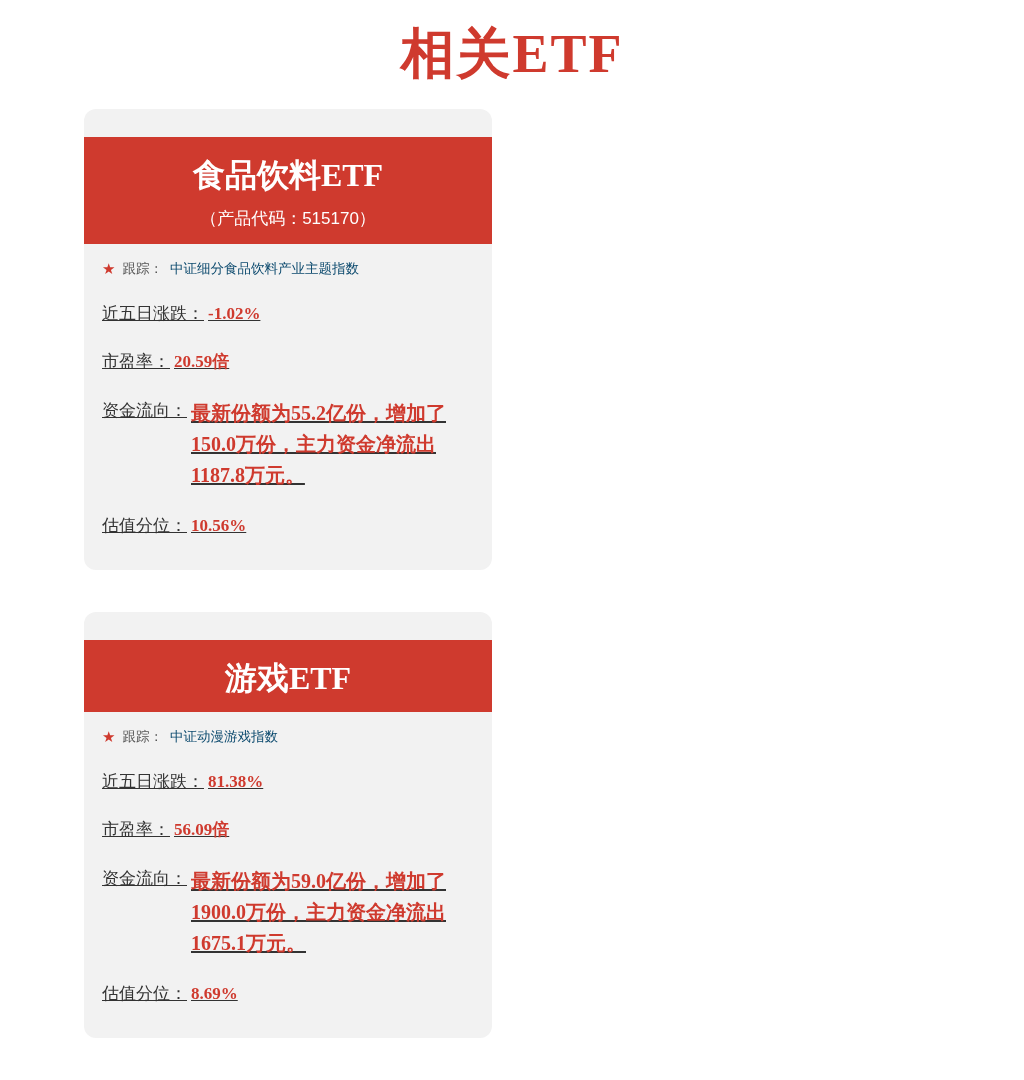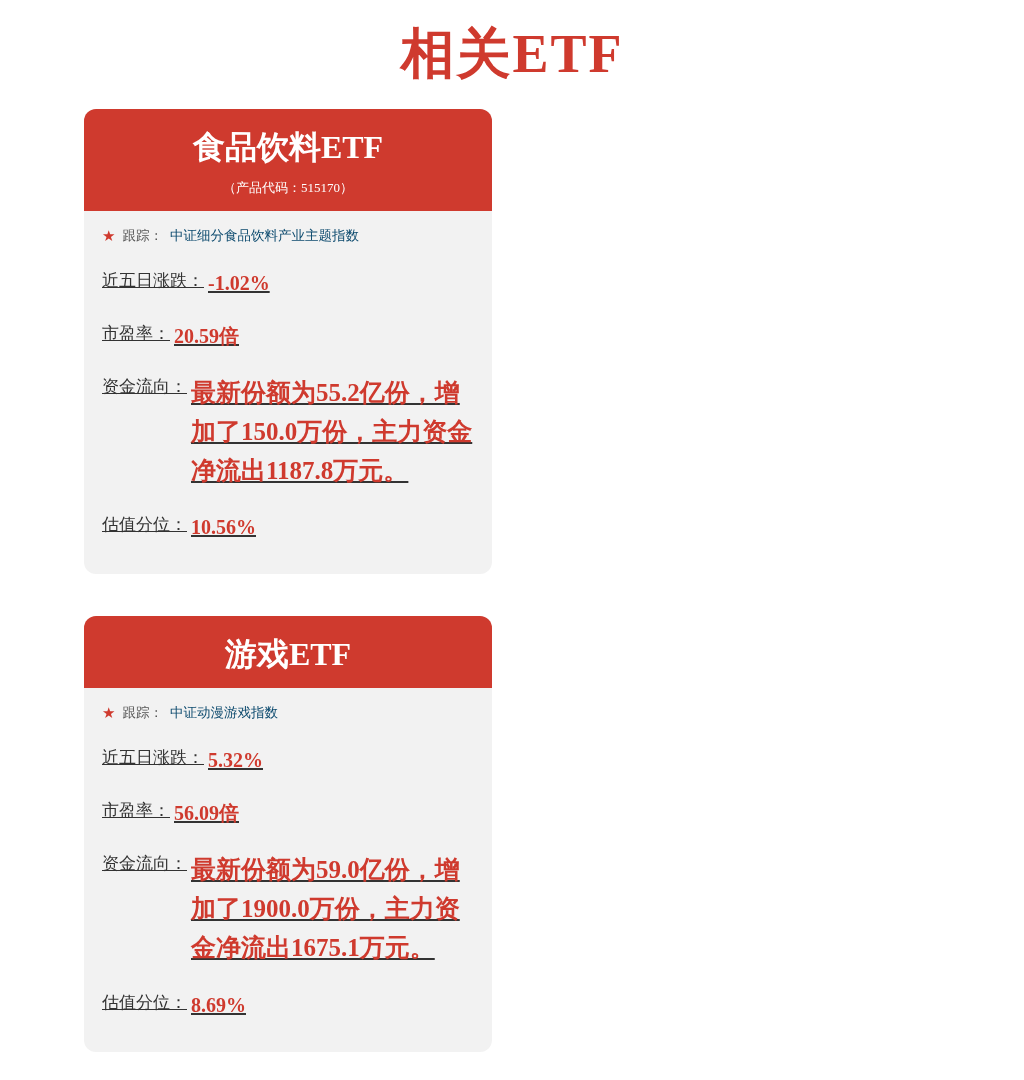"食品饮料ETF" .card-head { margin-top: none -> 28px }
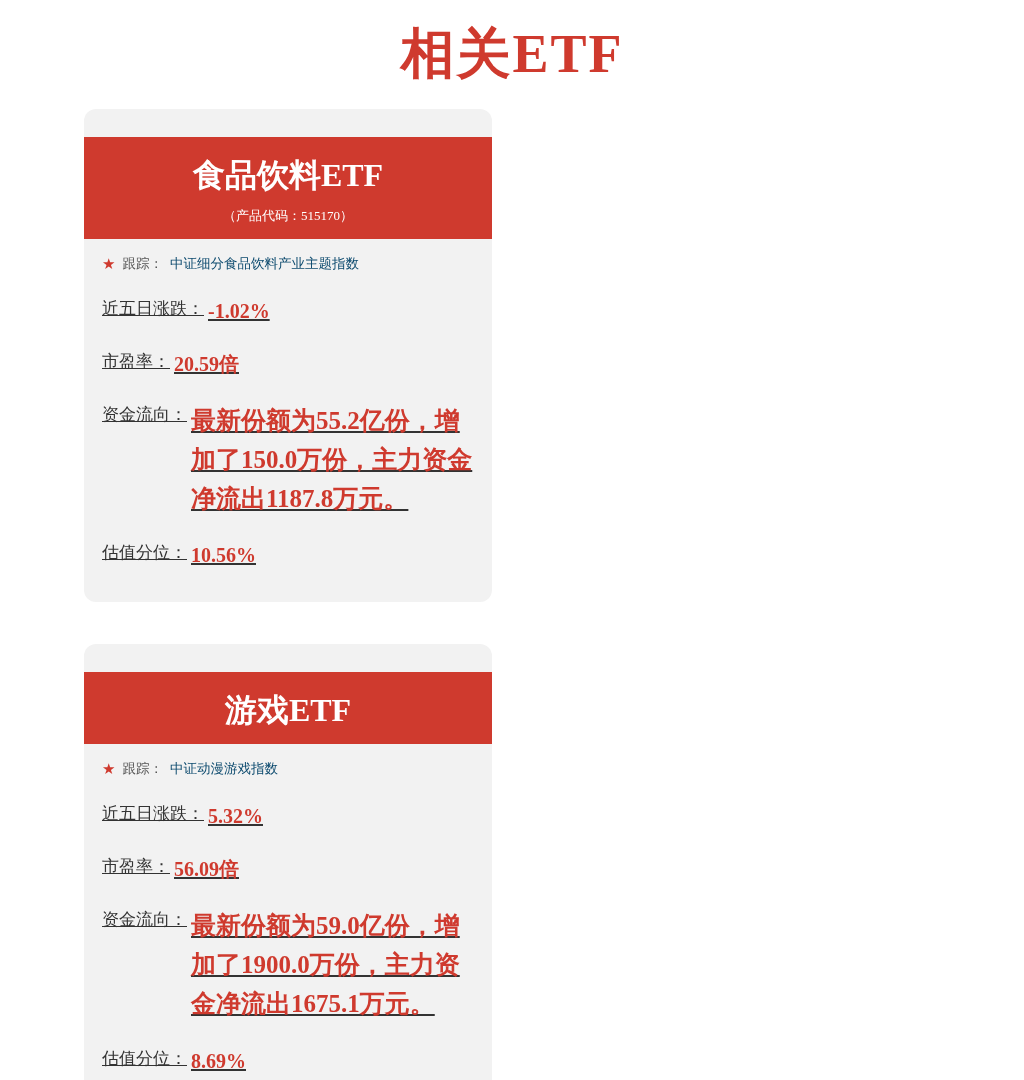"（产品代码：515170）" .card-code { font-family: Liberation Serif, serif -> Liberation Sans, sans-serif; font-size: 13px -> 17px }
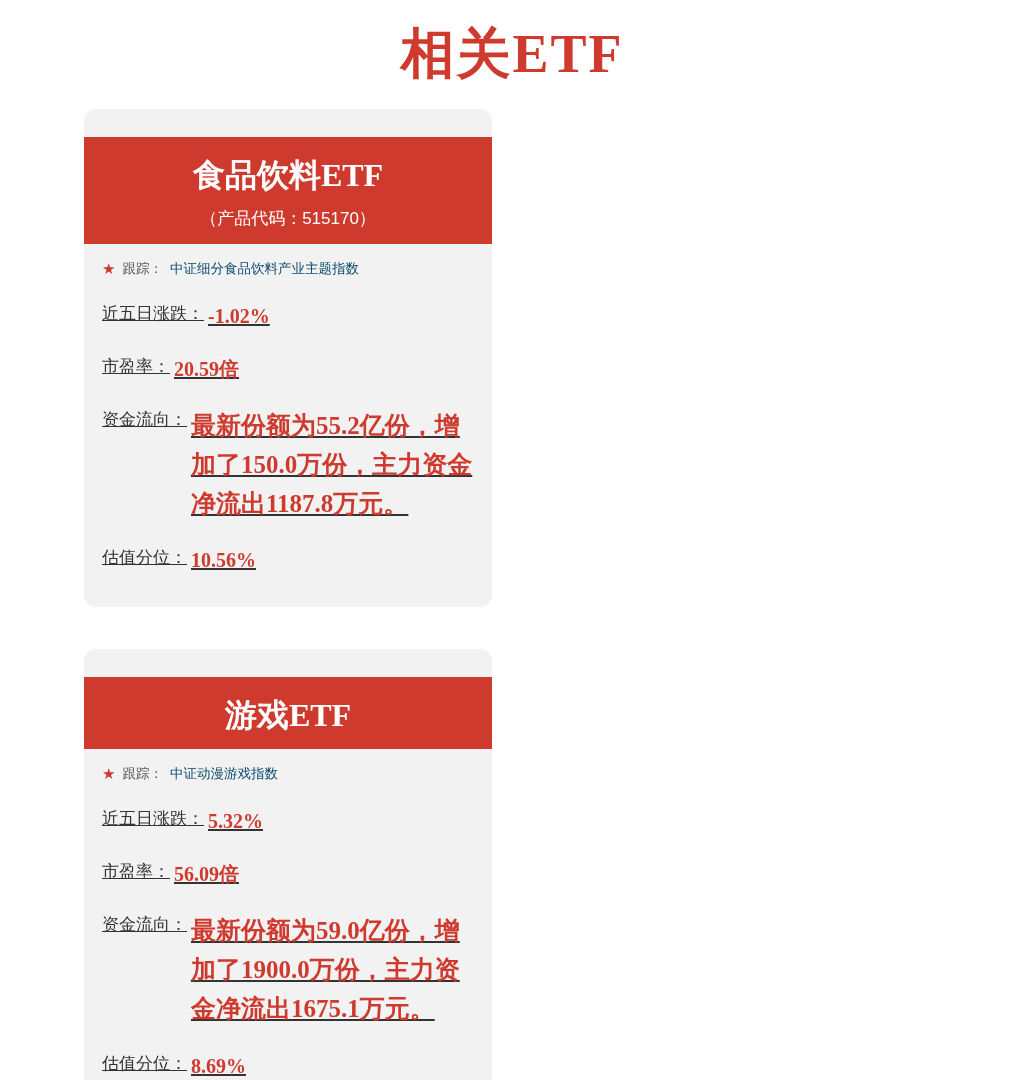"-1.02%" .metric .value { font-size: 20px -> 17px }
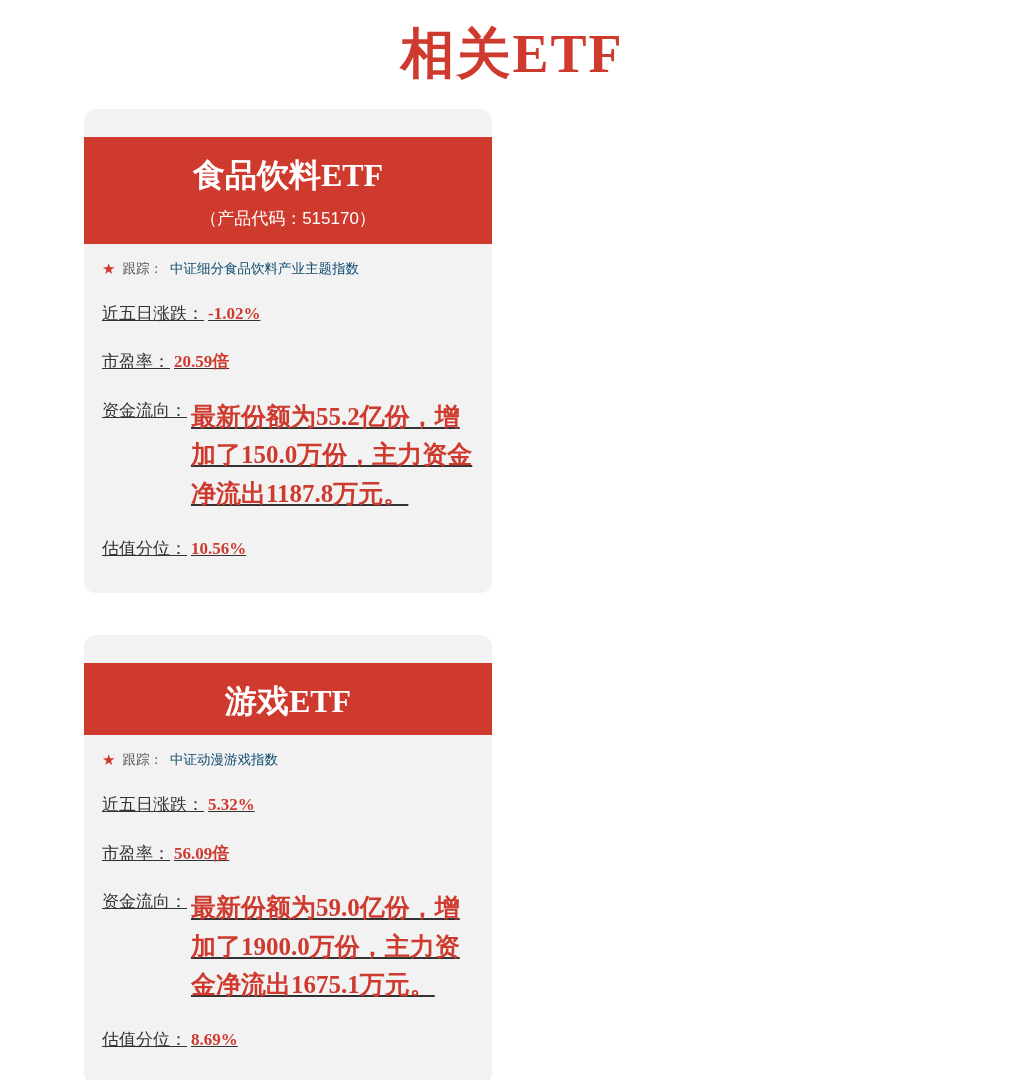"最新份额为55.2亿份，增加了150.0万份，主力资金净流出1187.8万元。" .metric.flow .value { font-size: 25px -> 20px }
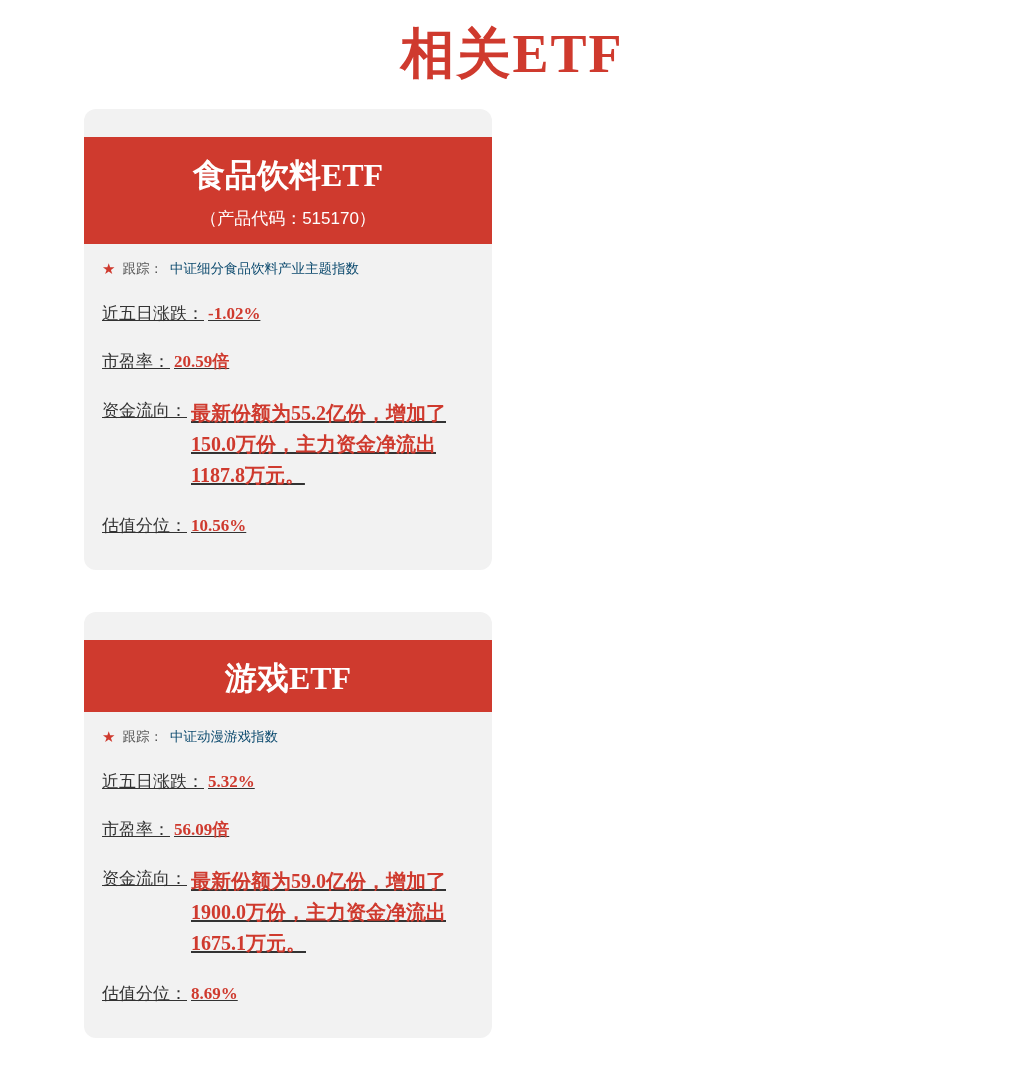"5.32%" span.value { text: 5.32% -> 81.38% }
